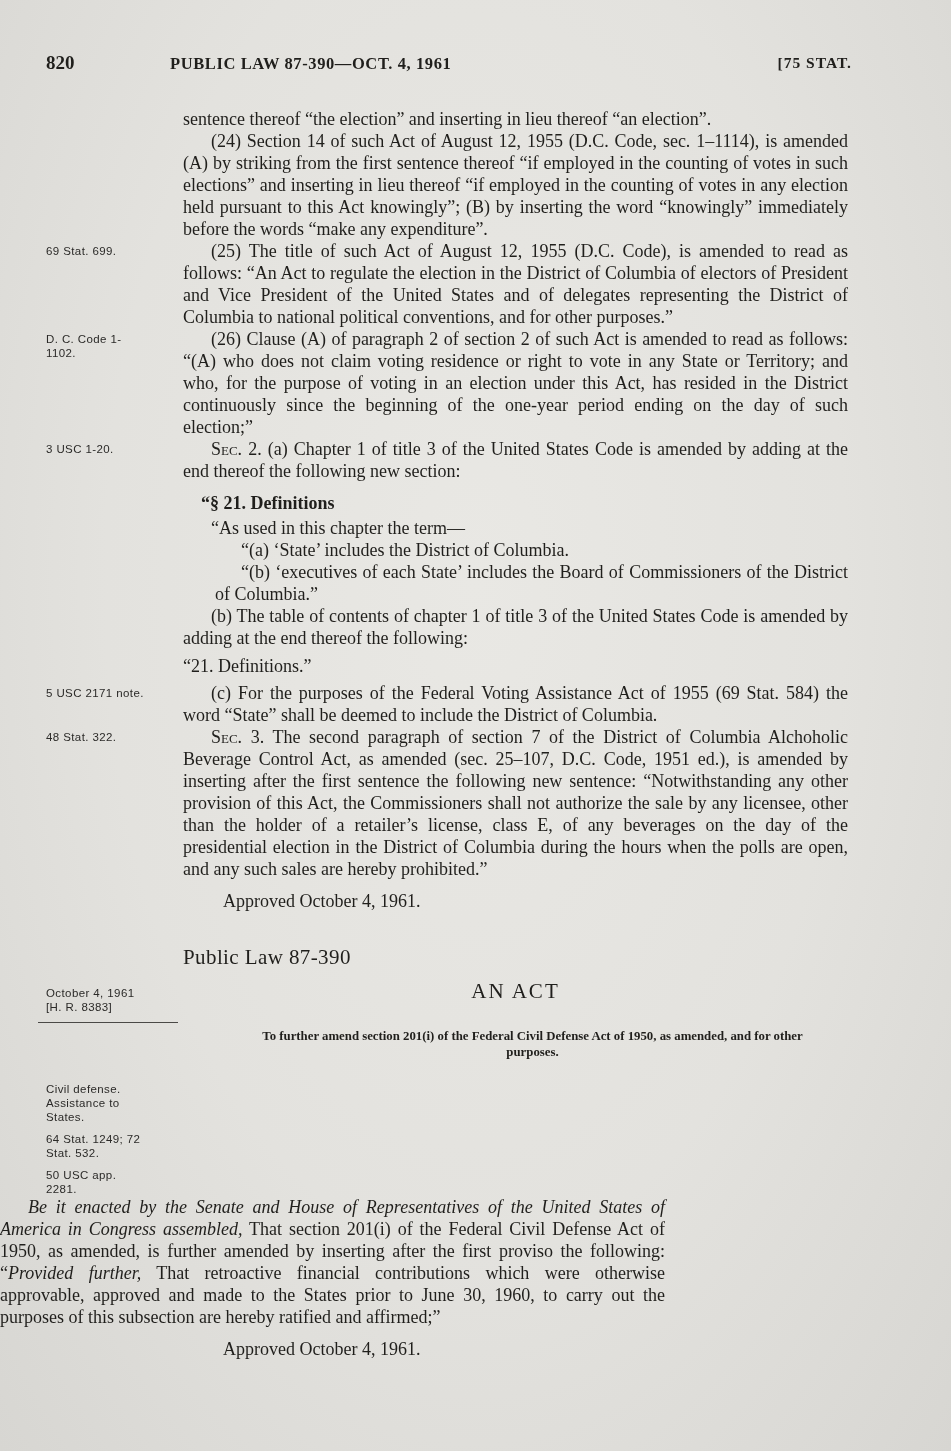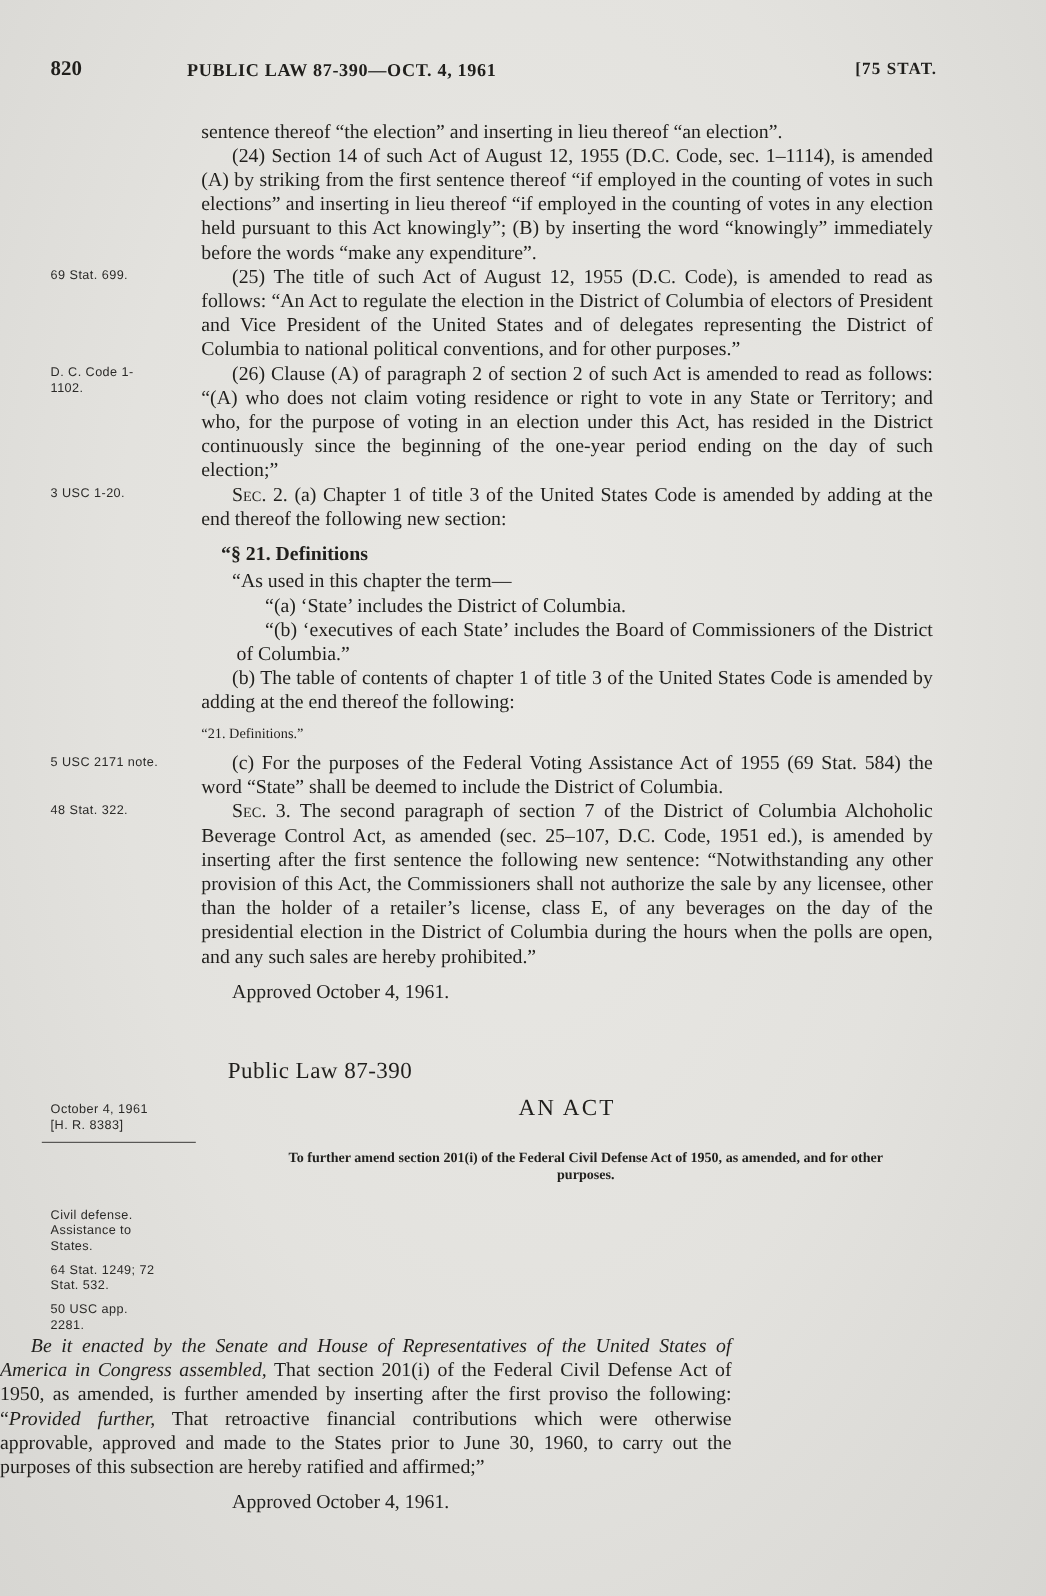"“21. Definitions.”" .p-small-quote { font-size: 13px -> 18px }
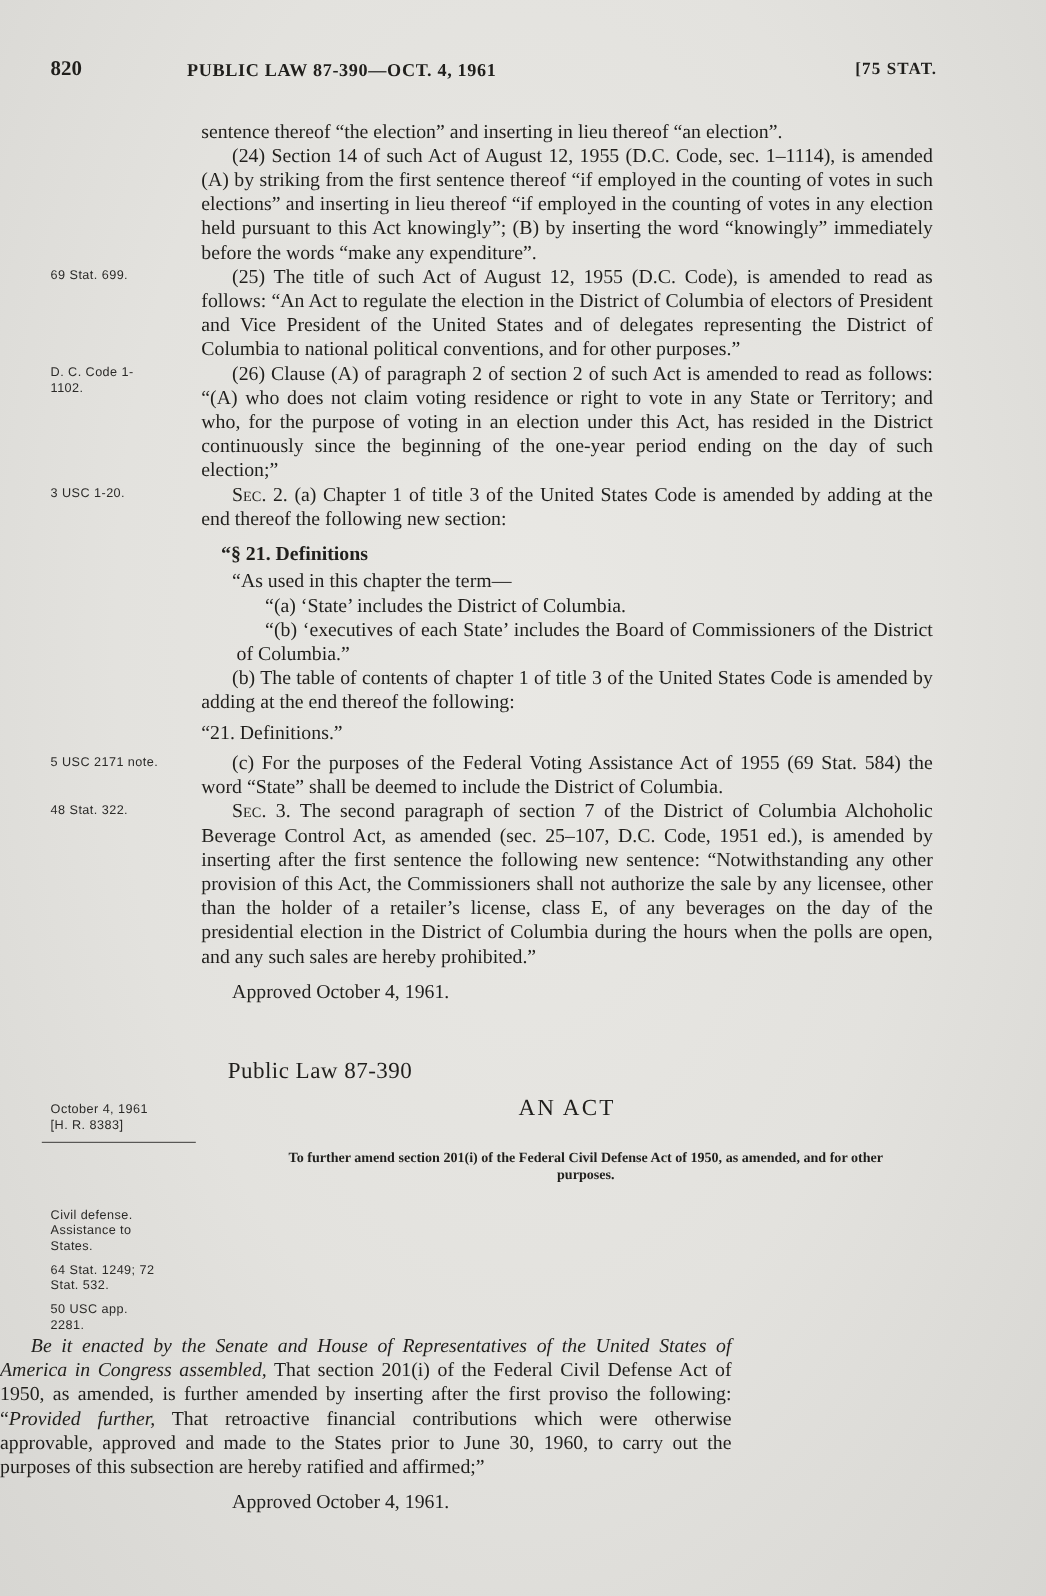"Approved October 4, 1961." .b-approved { gap: none -> 12px }
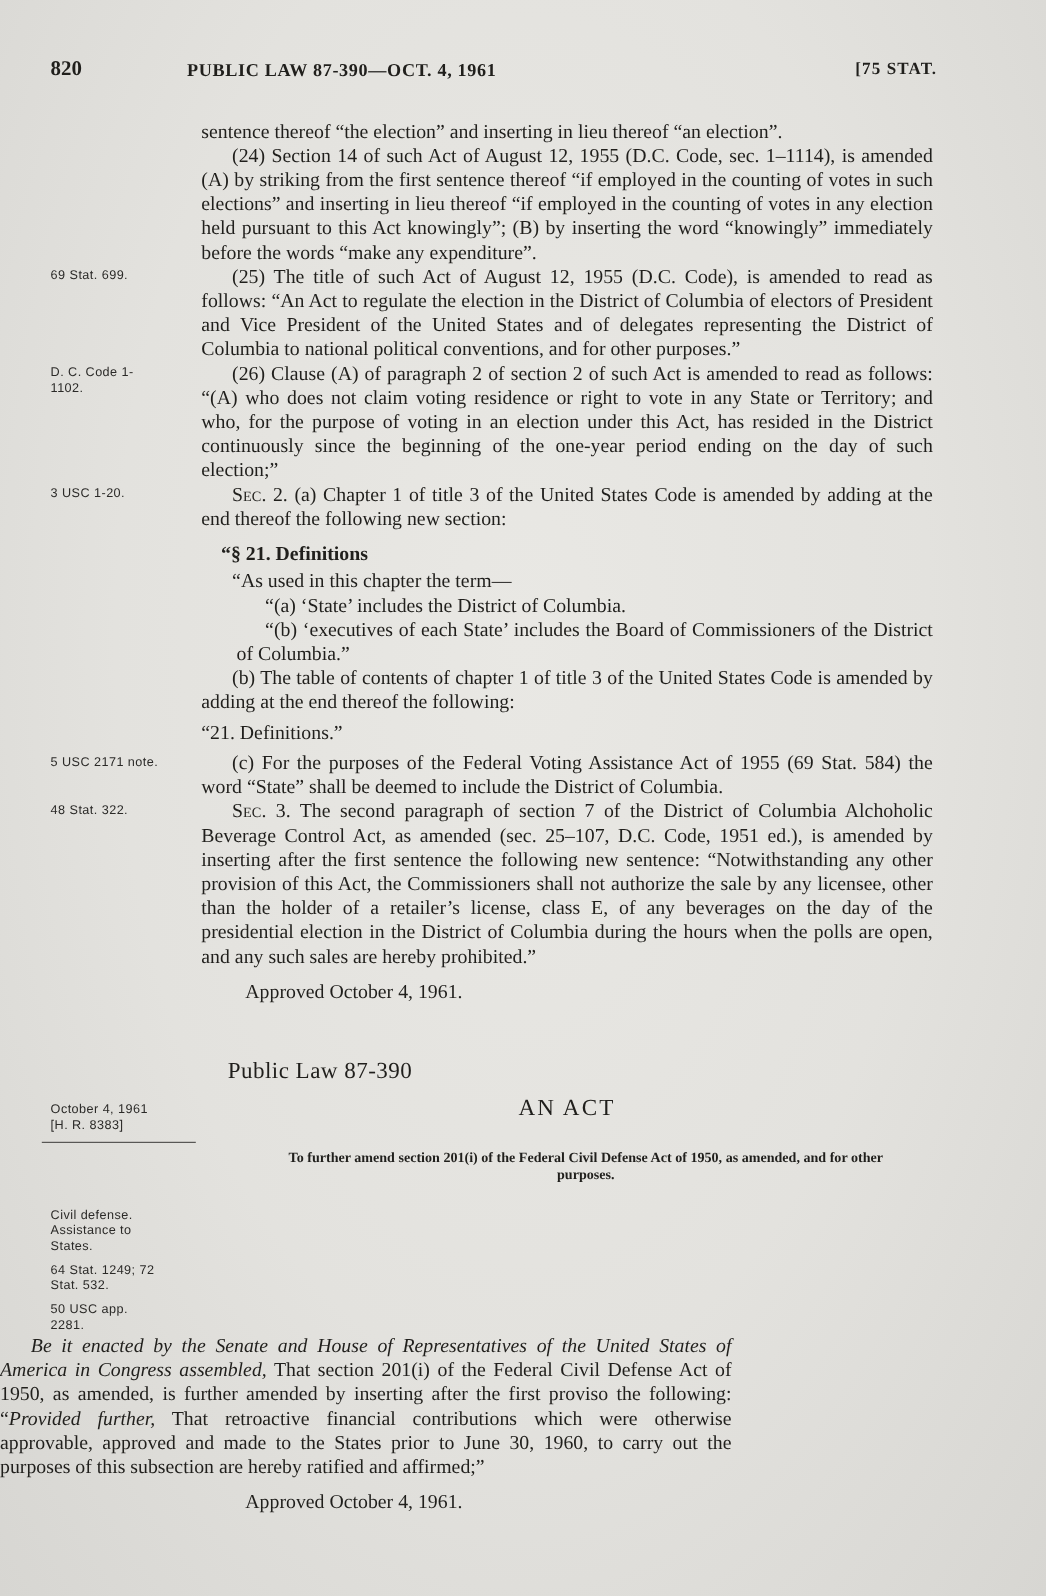"Public Law 87-390" .b-law-title { gap: 24px -> none; margin-top: 48px -> 32px }
